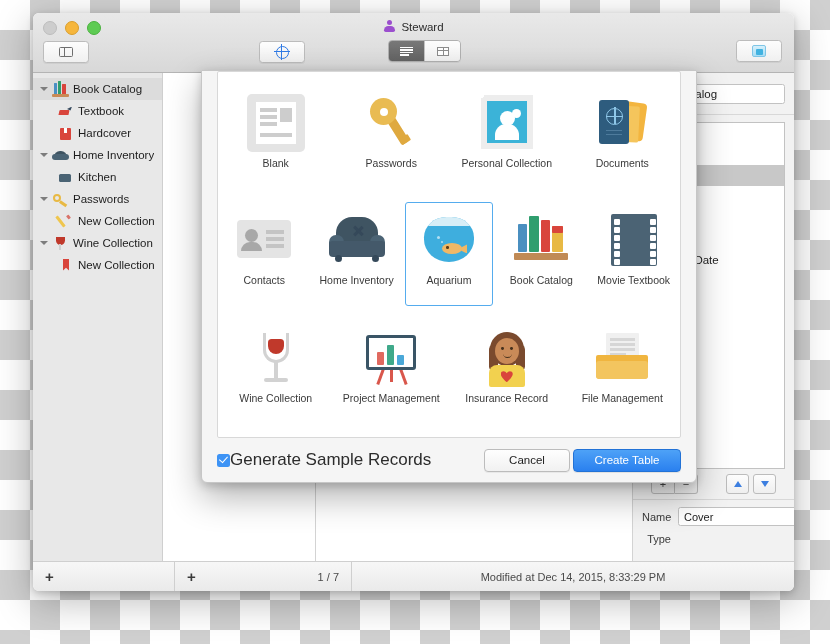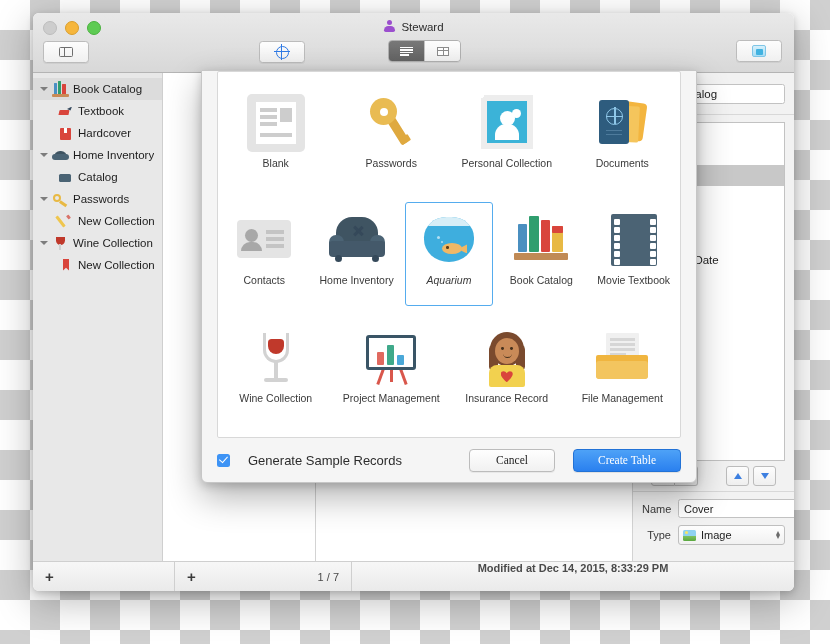"Catalog" span.sb-label { text: Catalog -> Kitchen }
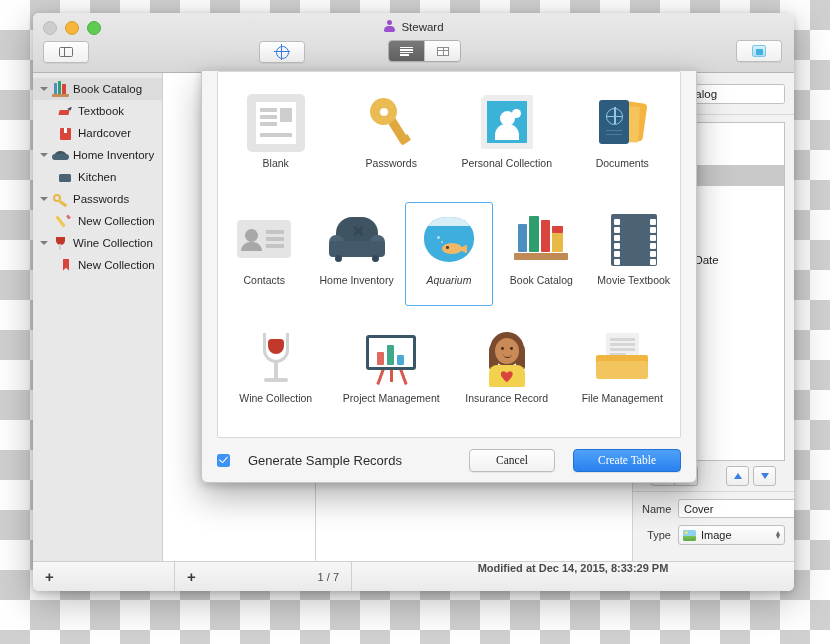"Aquarium" .tile.selected { font-style: italic -> none }
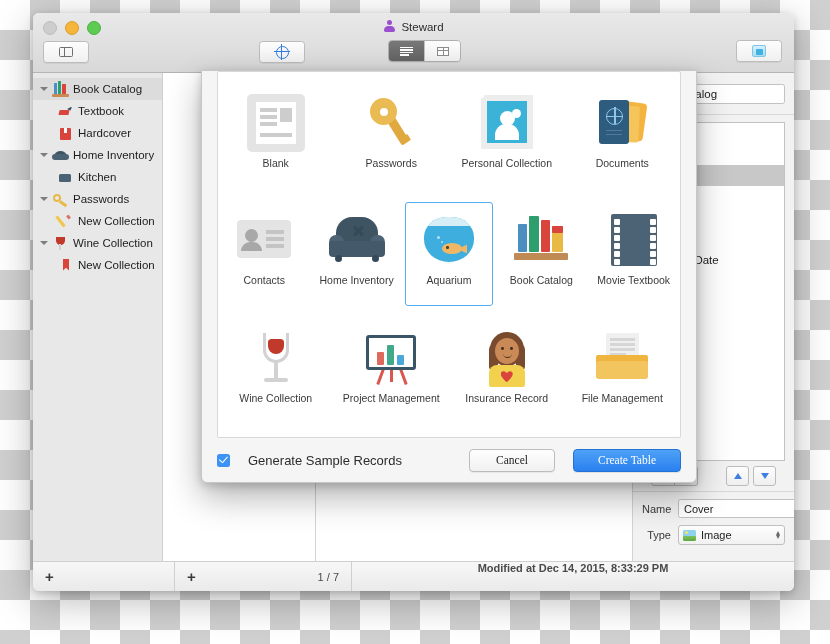"Generate Sample Records" .gen-row { font-size: 13px -> 17px; gap: 18px -> 0 }
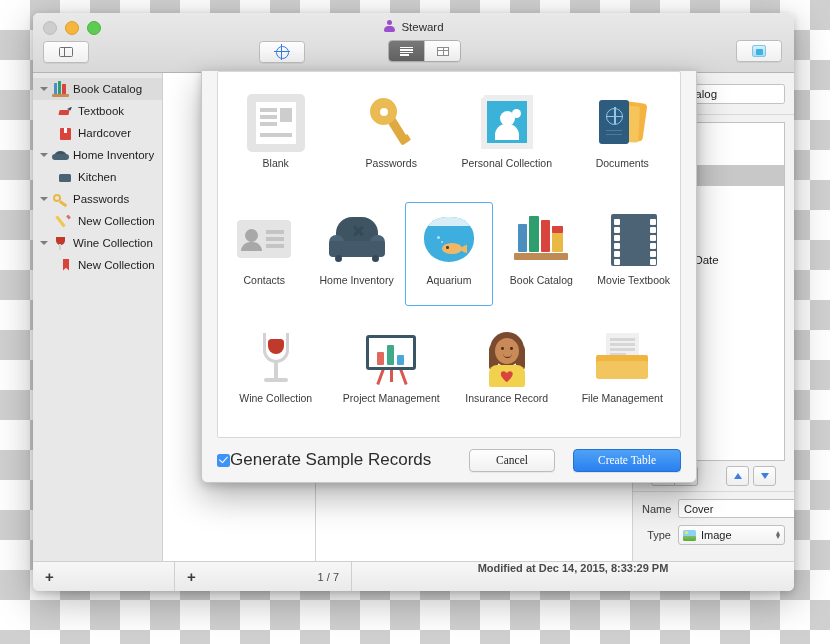"Cancel" .btns { font-family: Liberation Serif, serif -> none; gap: 18px -> 3px }
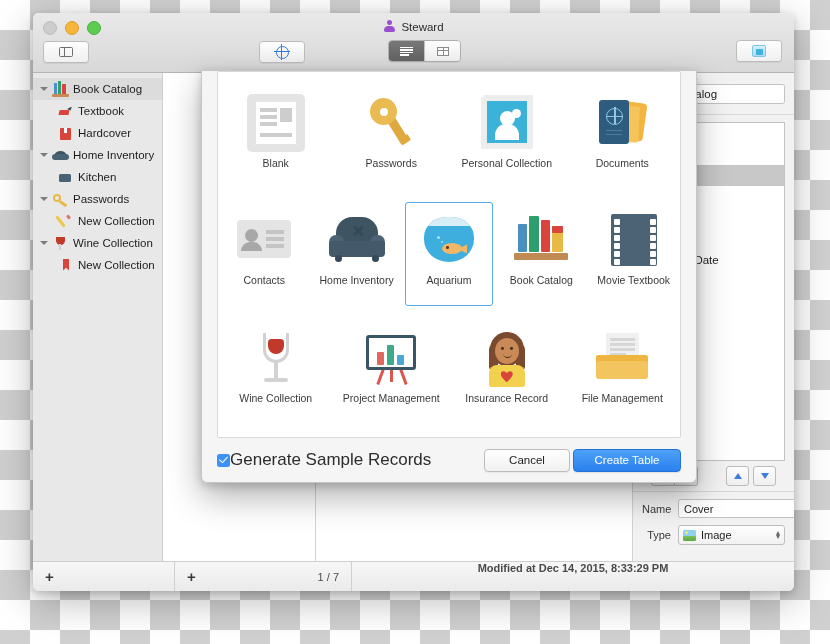"Image" span.rp-fselect { html: <span> <span></span> <span>Image</span> <span>▴<br>▾</span> </span> -> none }
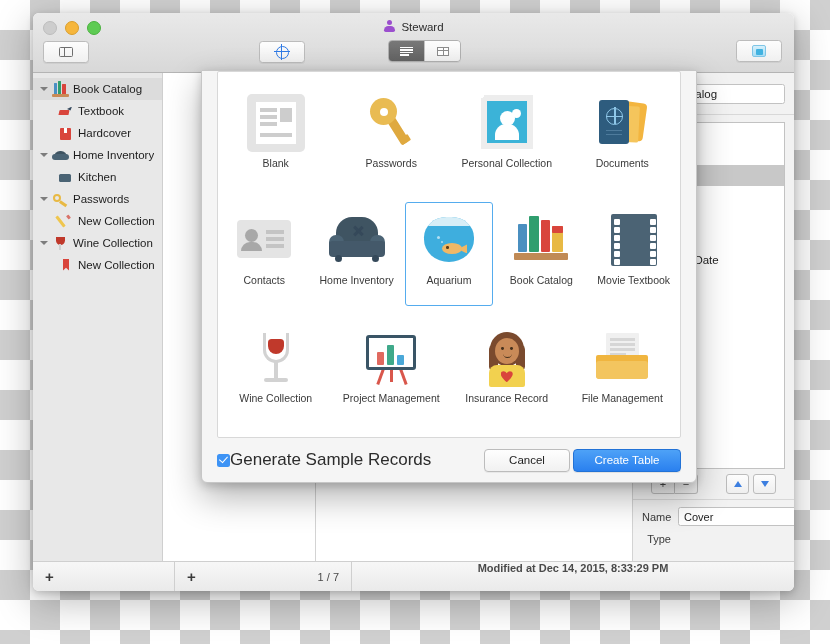"Modified at Dec 14, 2015," .sb-seg3 { align-items: flex-start -> center; font-weight: bold -> none }
